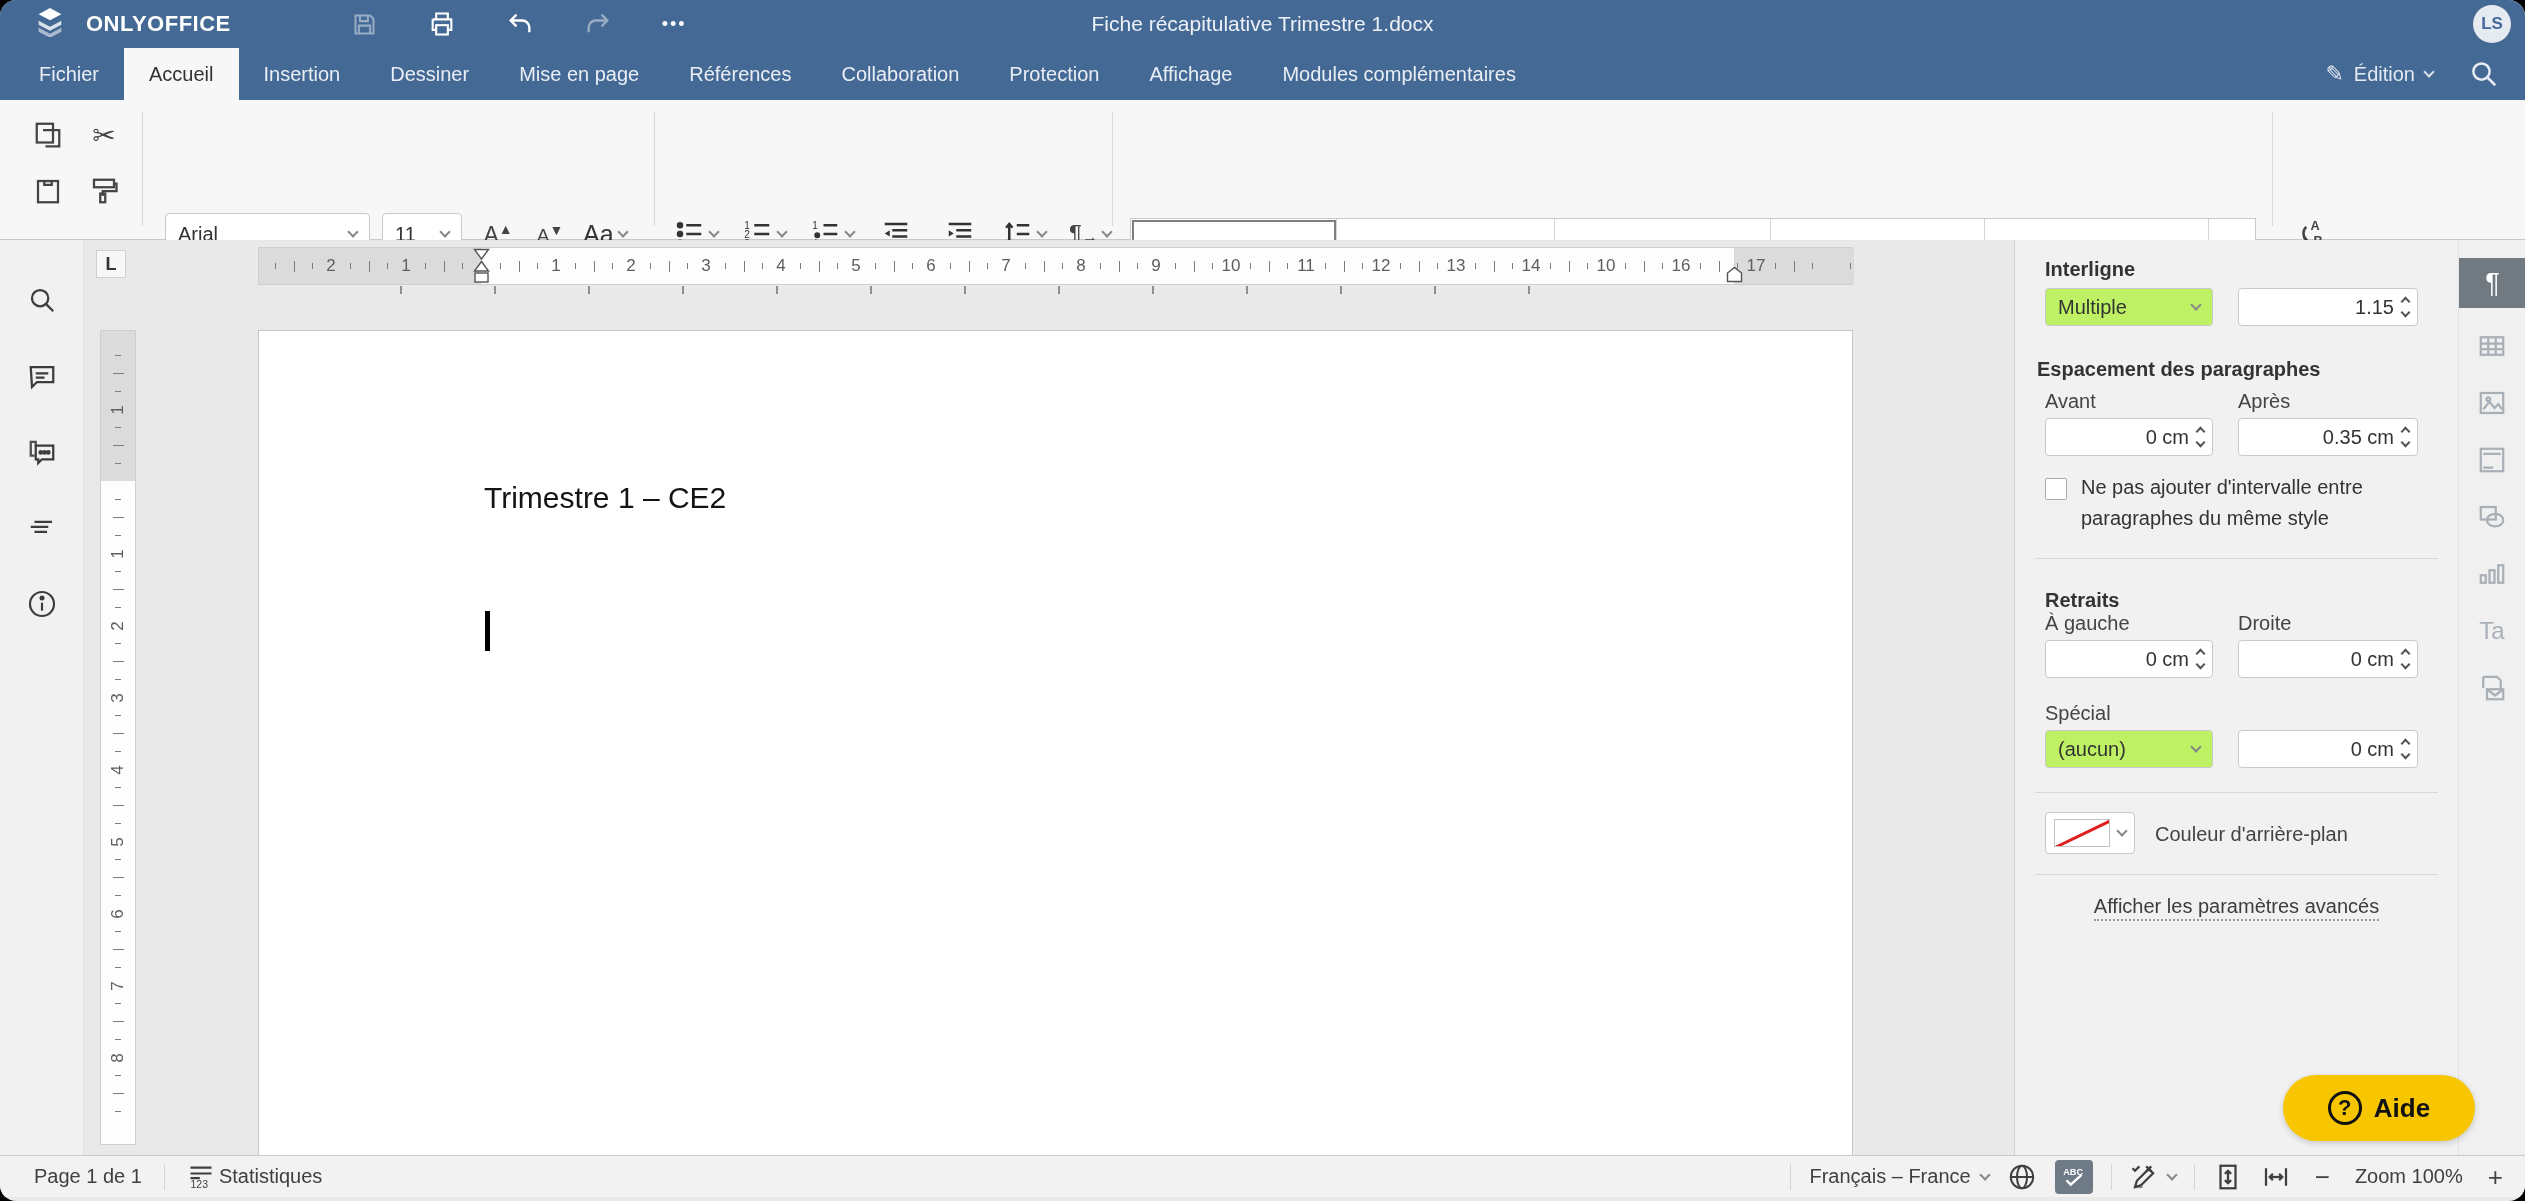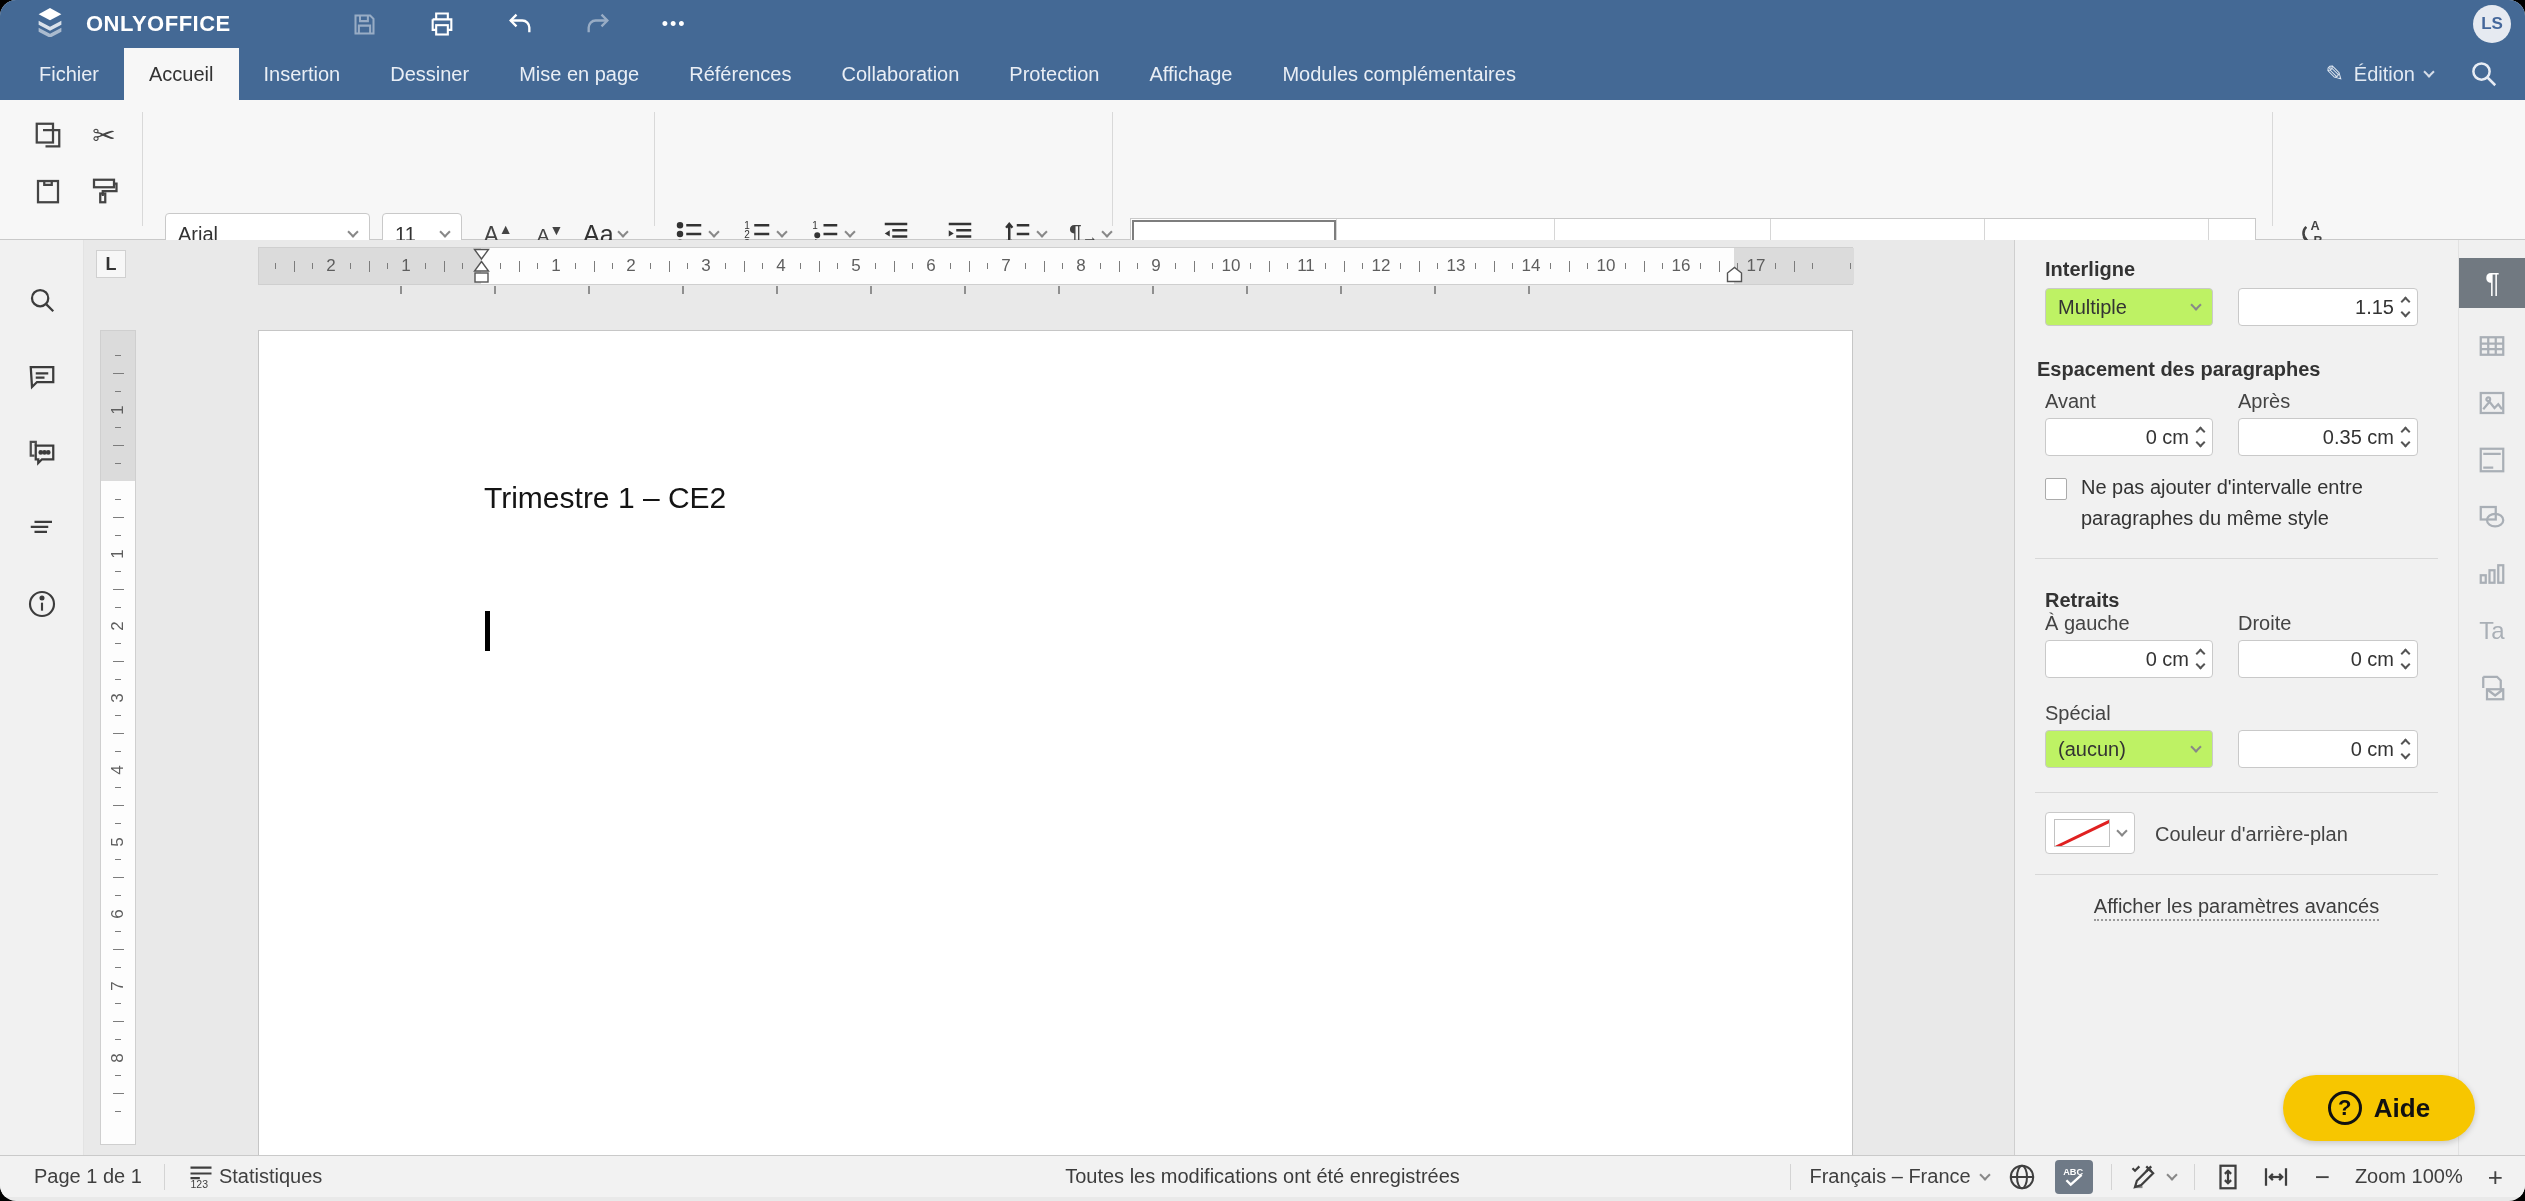"Fiche récapitulative Trimestre 1.docx" div.doc-title { html: none -> <div>Fiche récapitulative Trimestre 1.docx</div> }
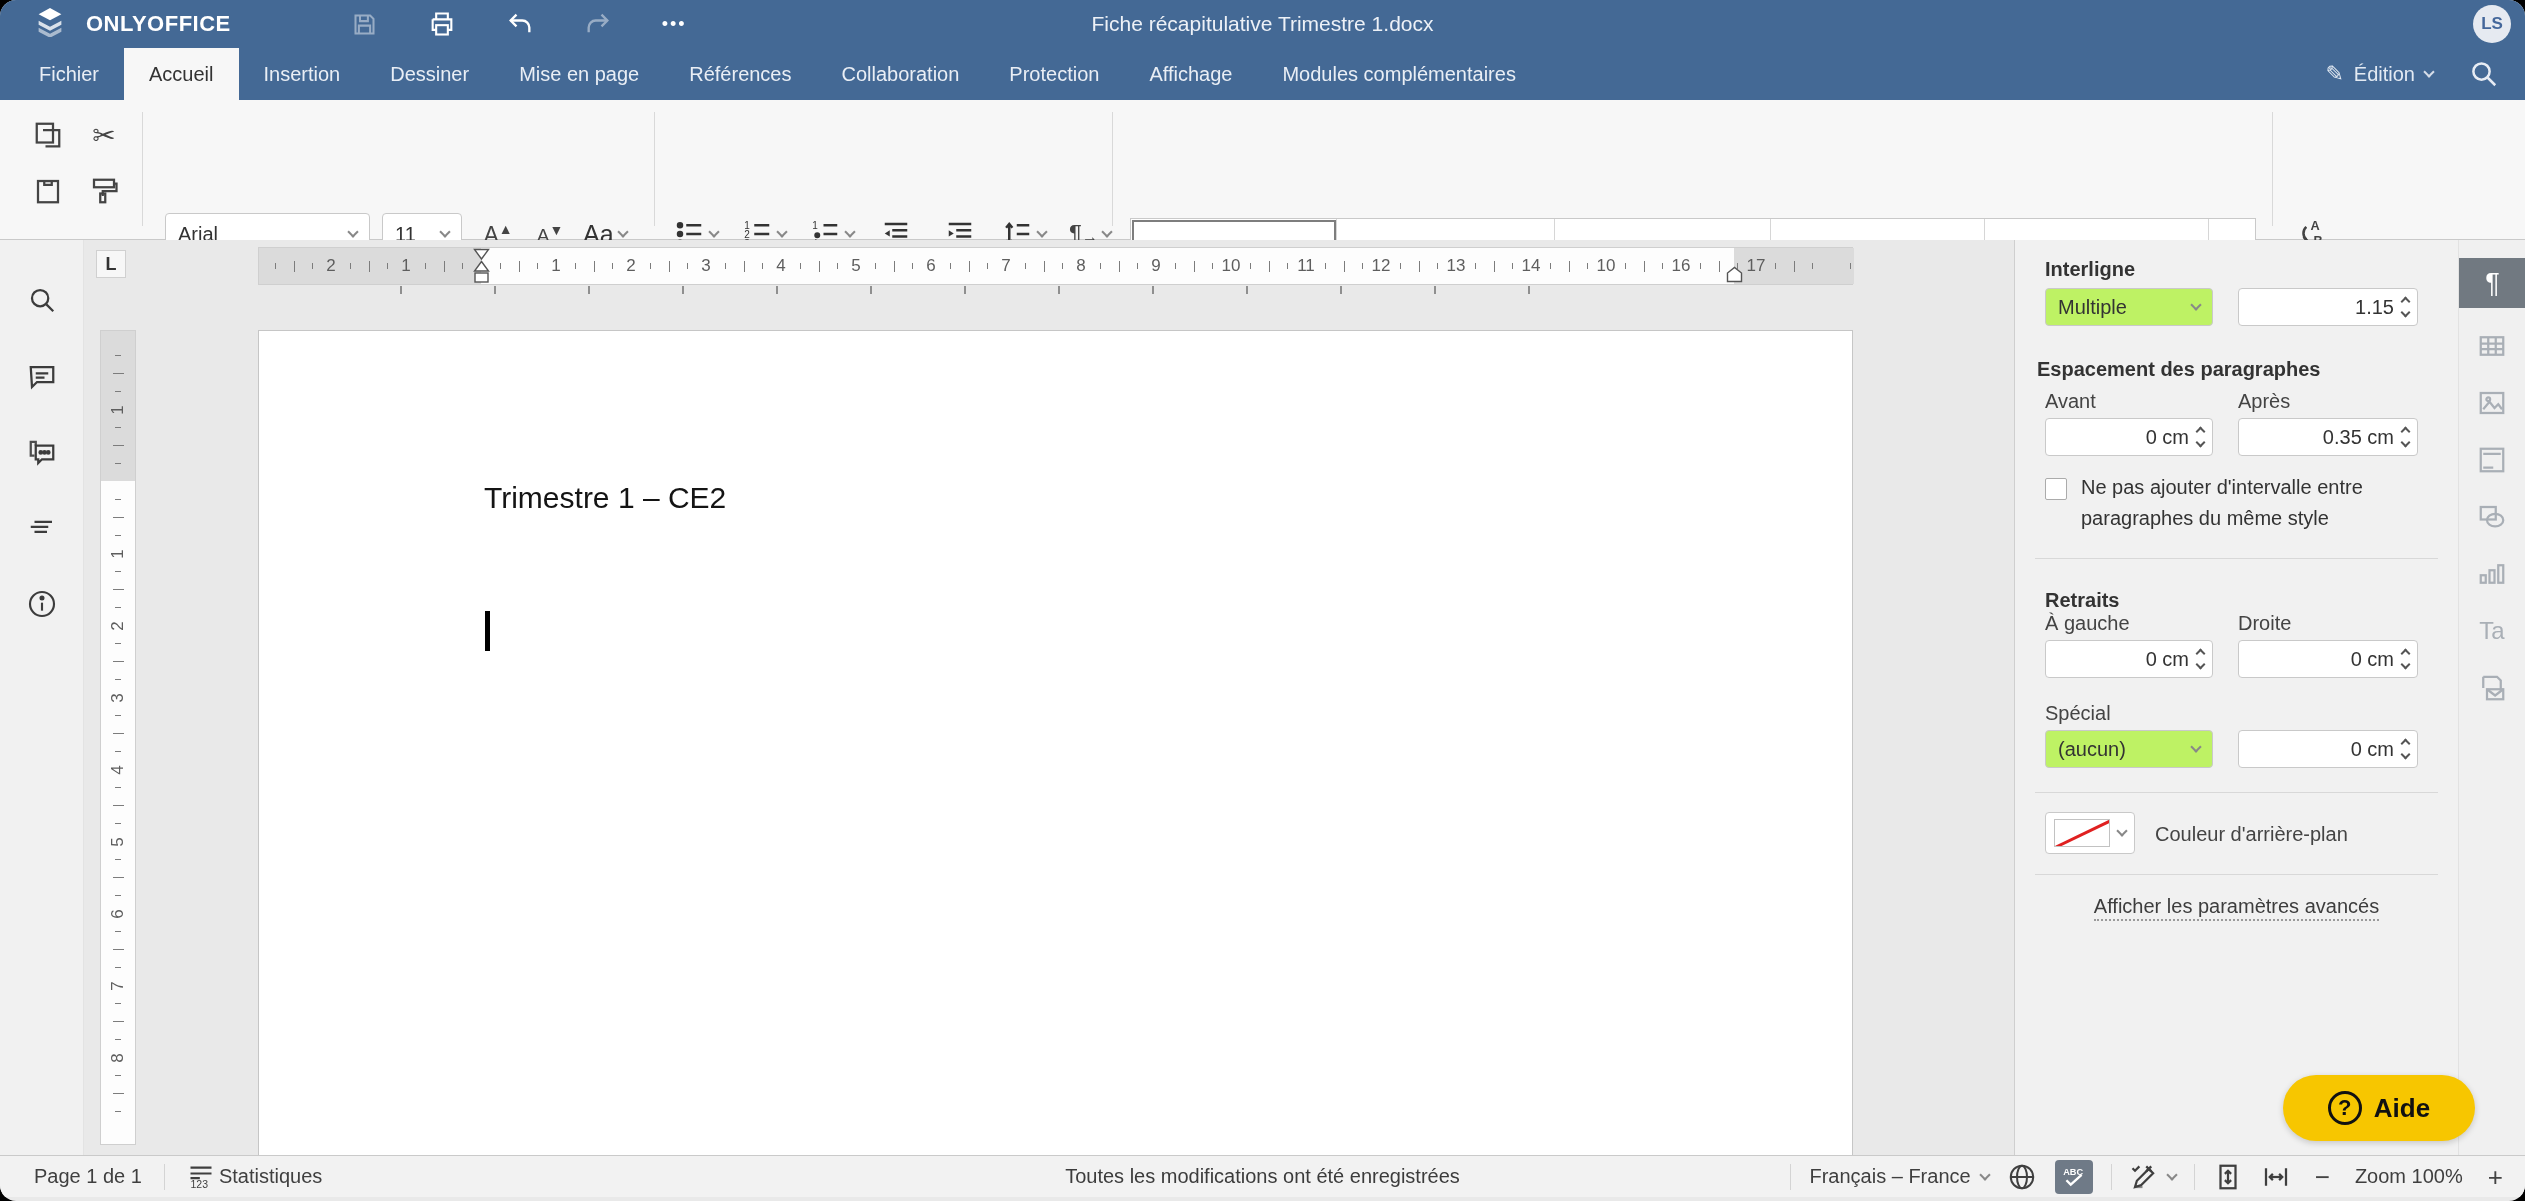"Toutes les modifications ont été" div.sb-center { html: <div>Toutes les modifications ont été enregistrées</div> -> none }
